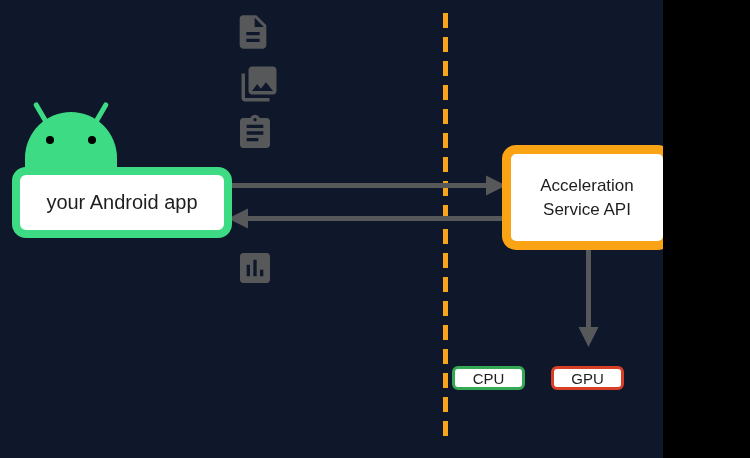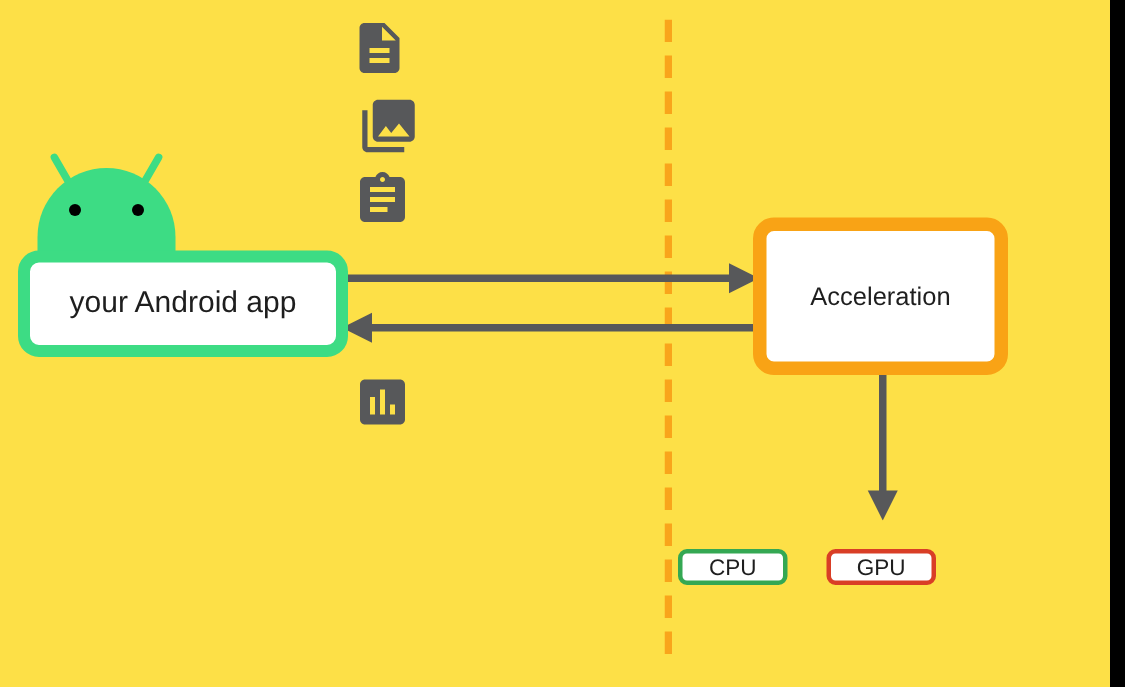"your Android app" .canvas { background: #fde047 -> #0f172a; width: 740px -> 663px }
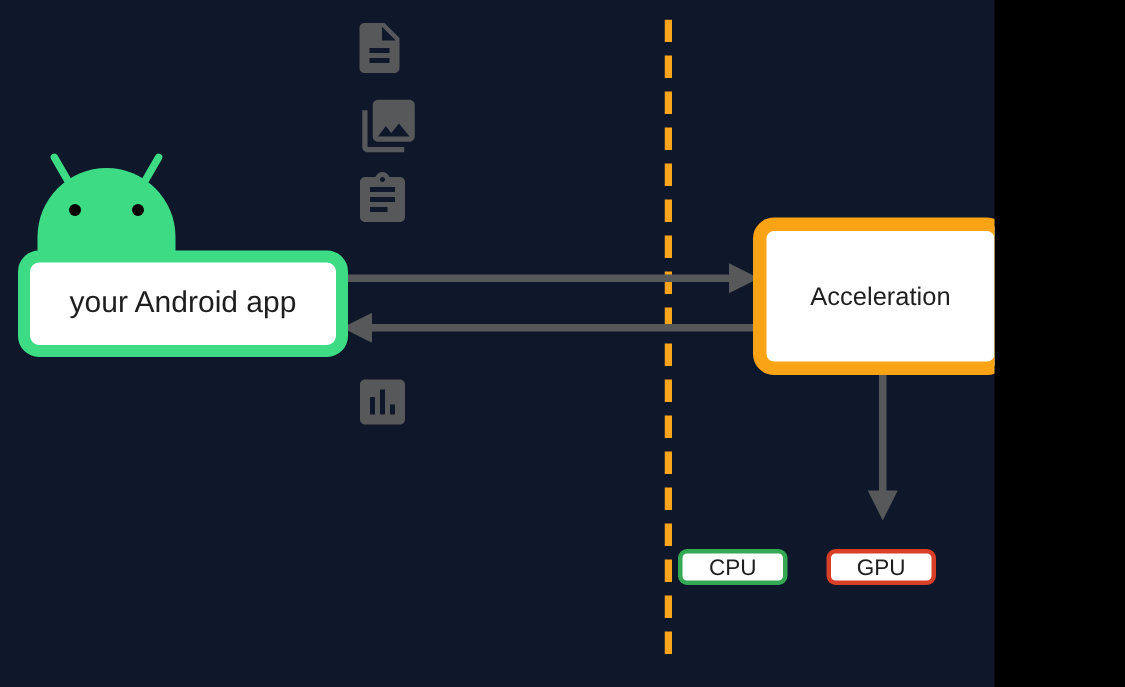"Service API" span { html: none -> <span>Service API</span> }
